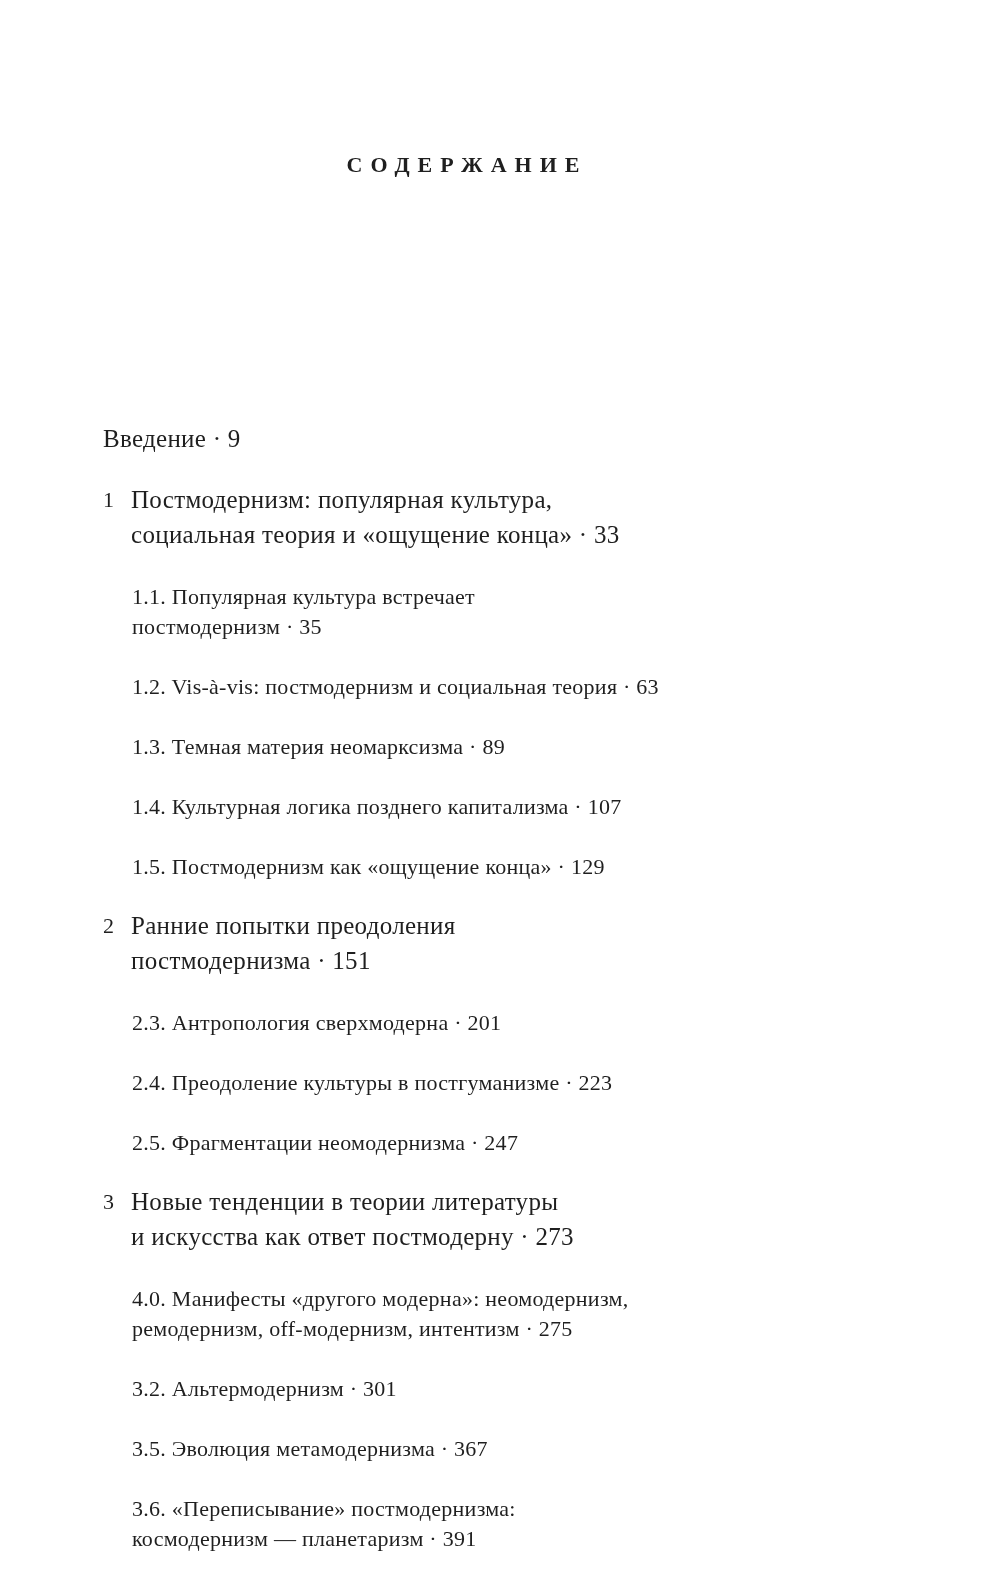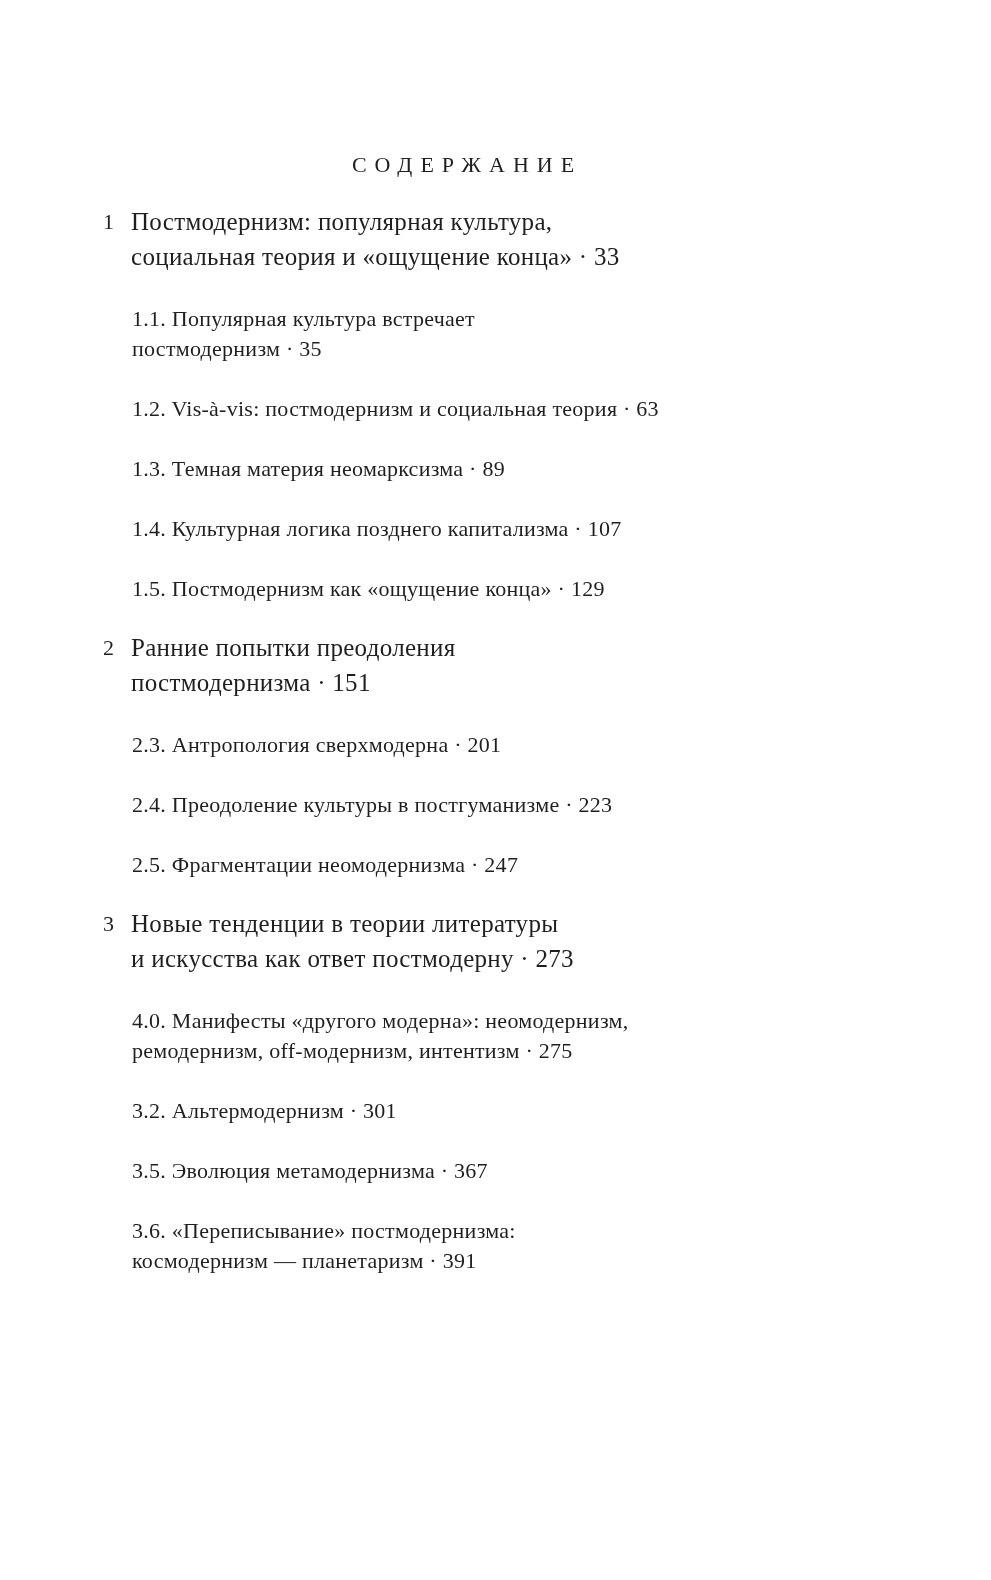"СОДЕРЖАНИЕ" .toc-title { font-weight: 400 -> 700 }
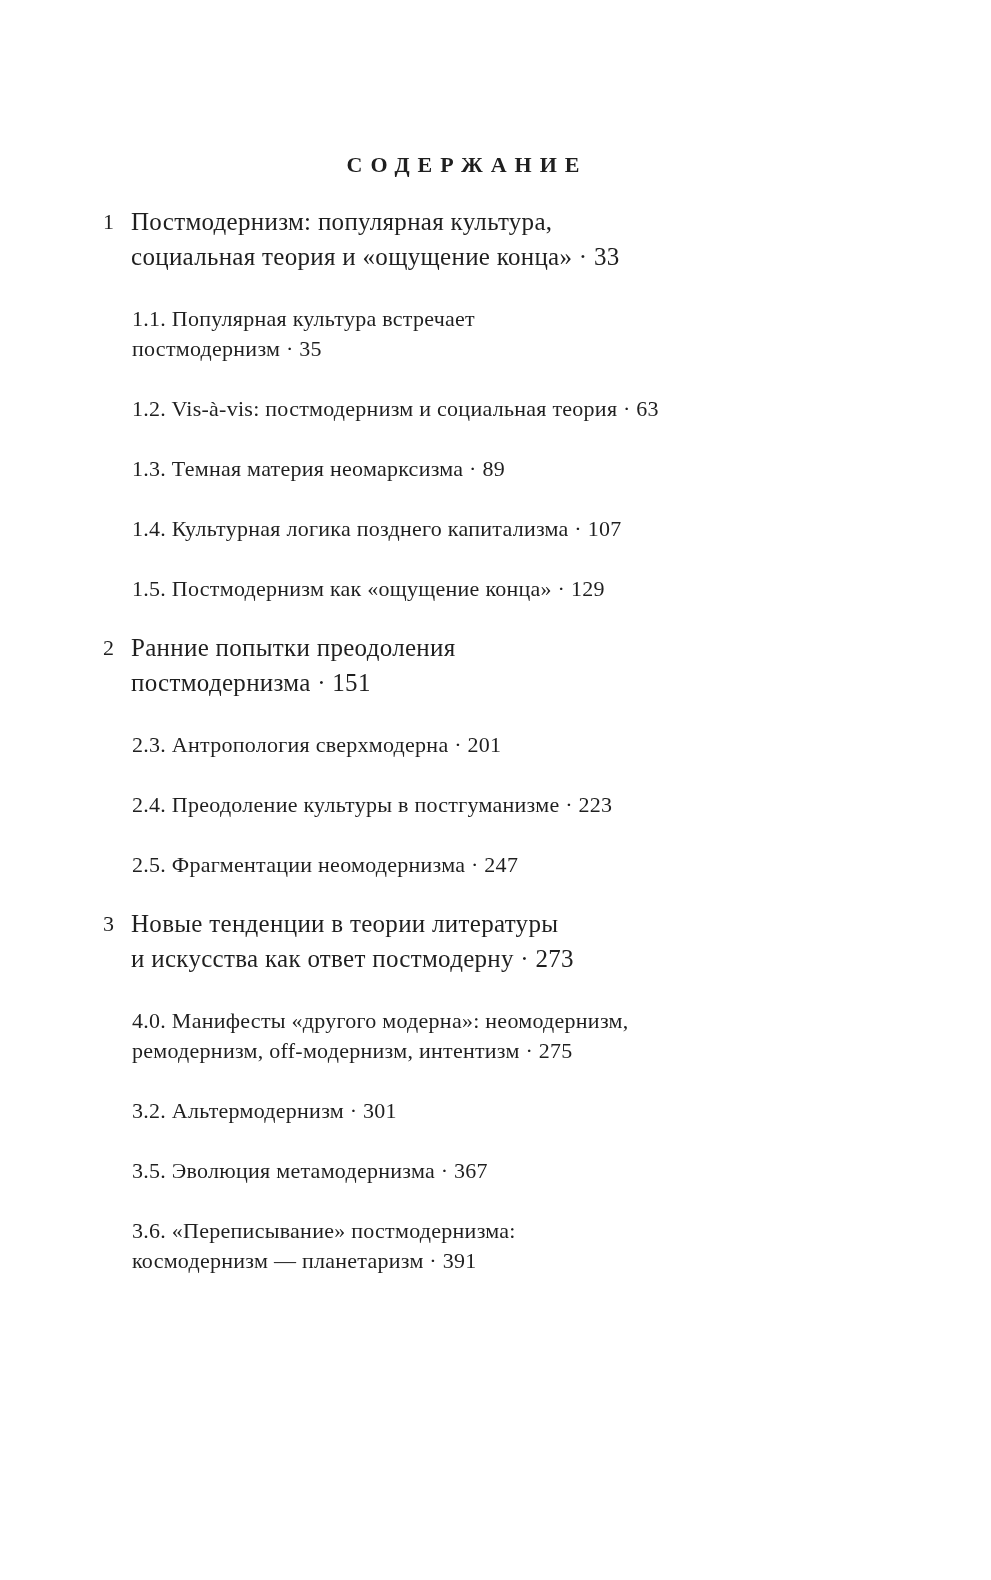"Введение · 9" div.intro { html: none -> <div><span>Введение</span><span>·</span><span>9</span></div> }
